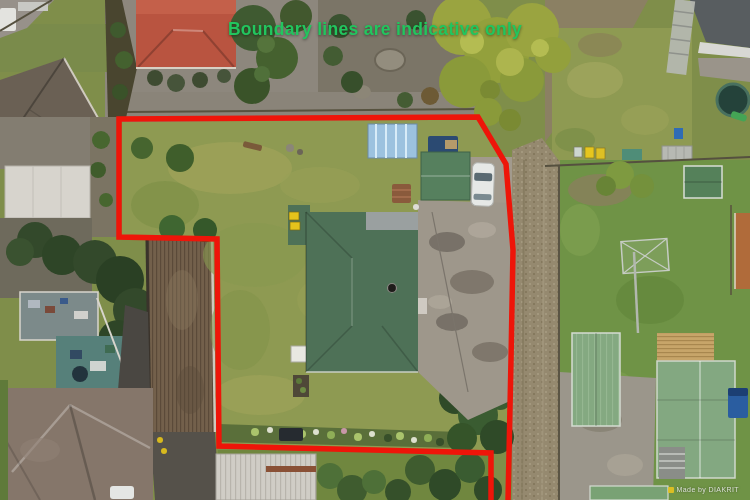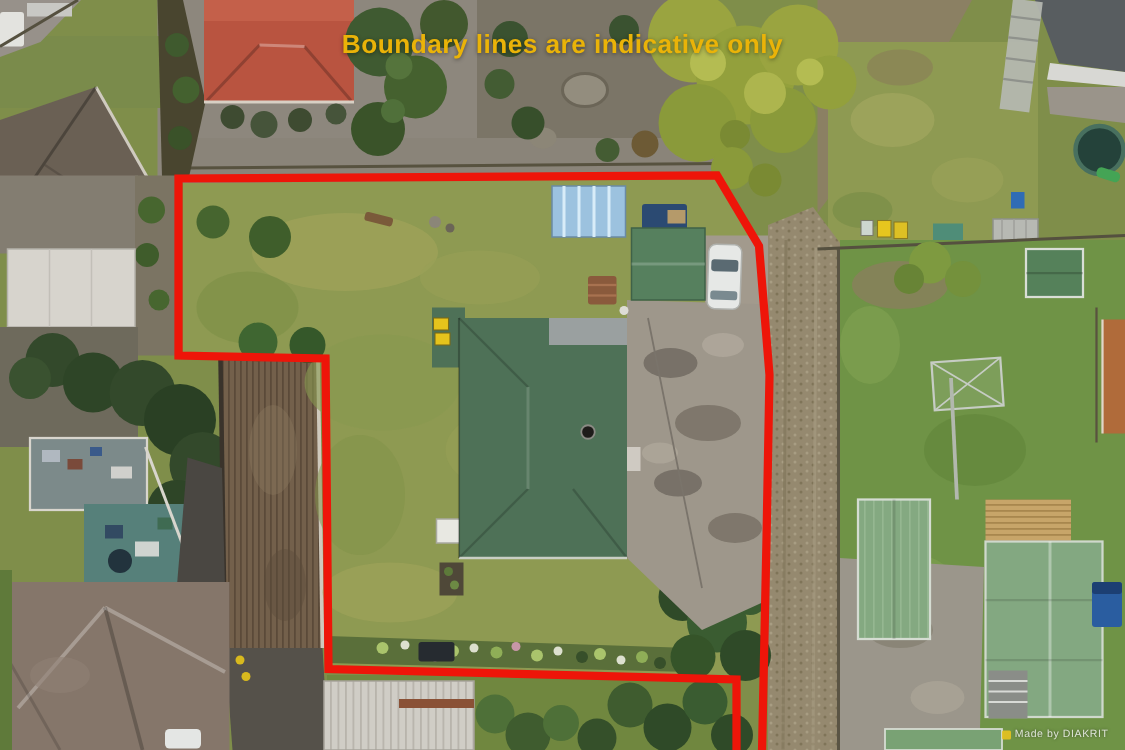"Boundary lines are indicative only" .disclaimer { color: #eab308 -> #22c55e }
